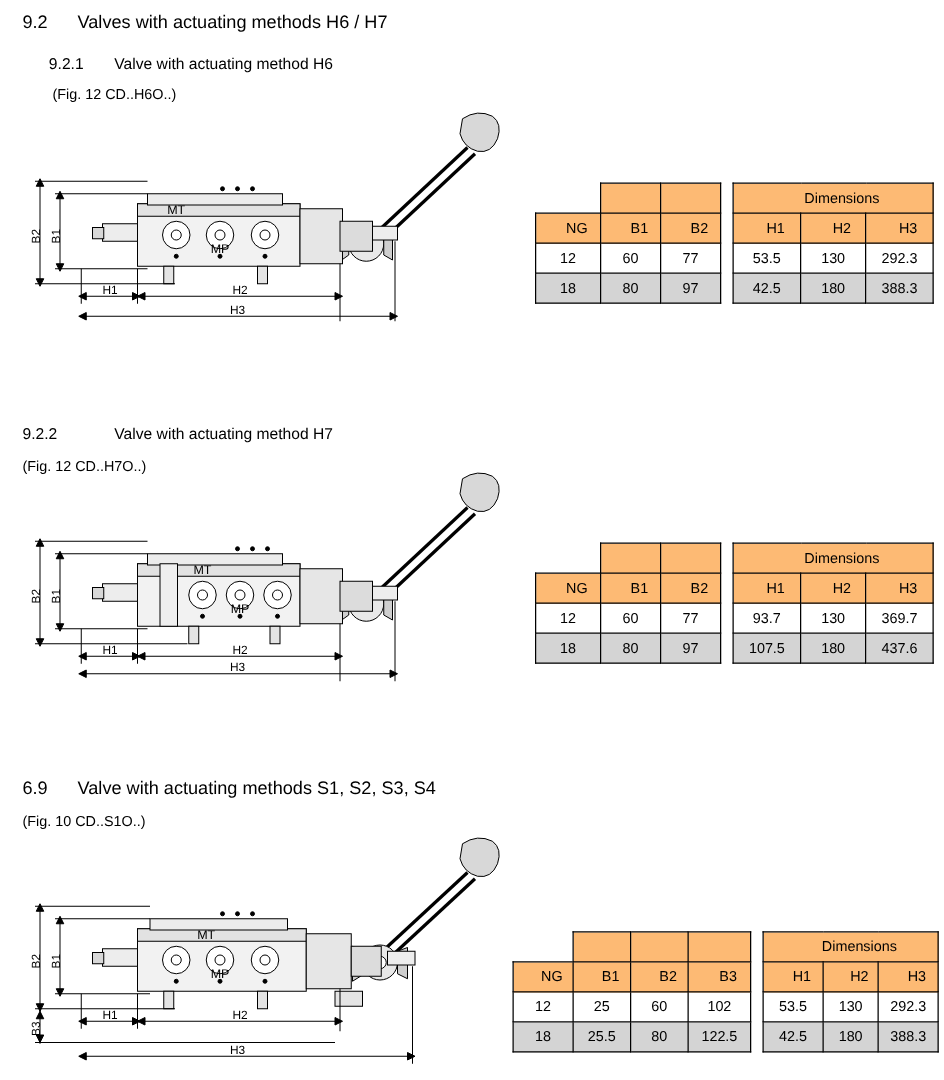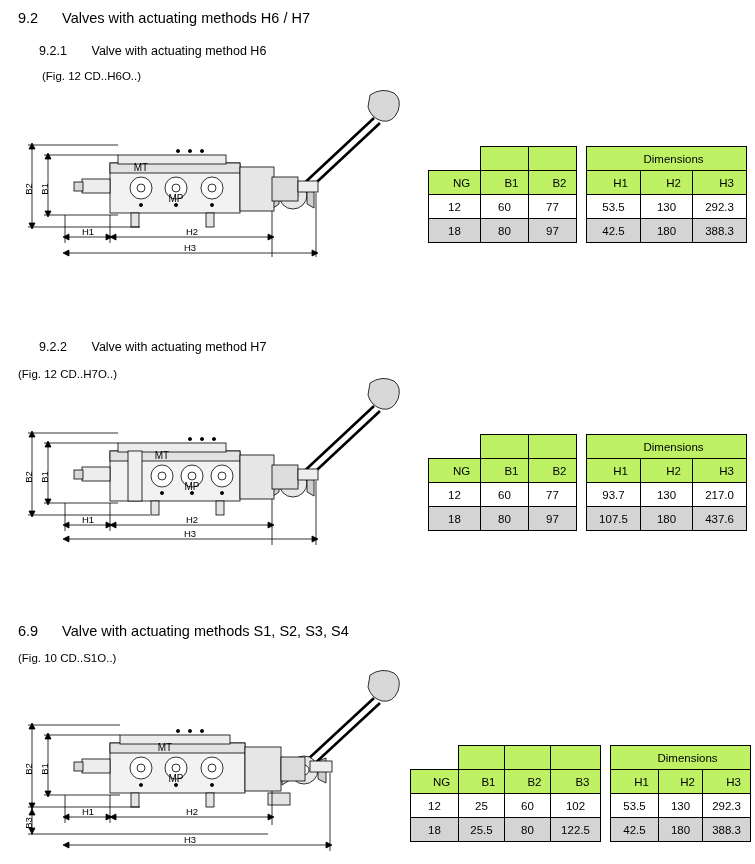"Dimensions" .dim-table .hdr-grey { background: #bef264 -> #fdba74 }
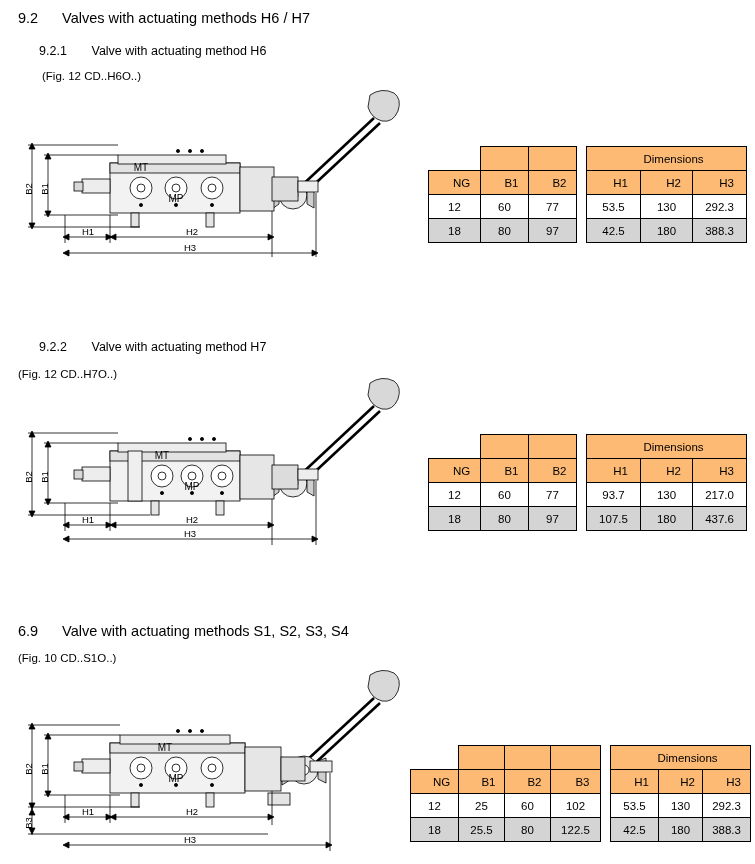"9.2.2 Valve with actuating method" div.h-sub { text-align: center -> none }
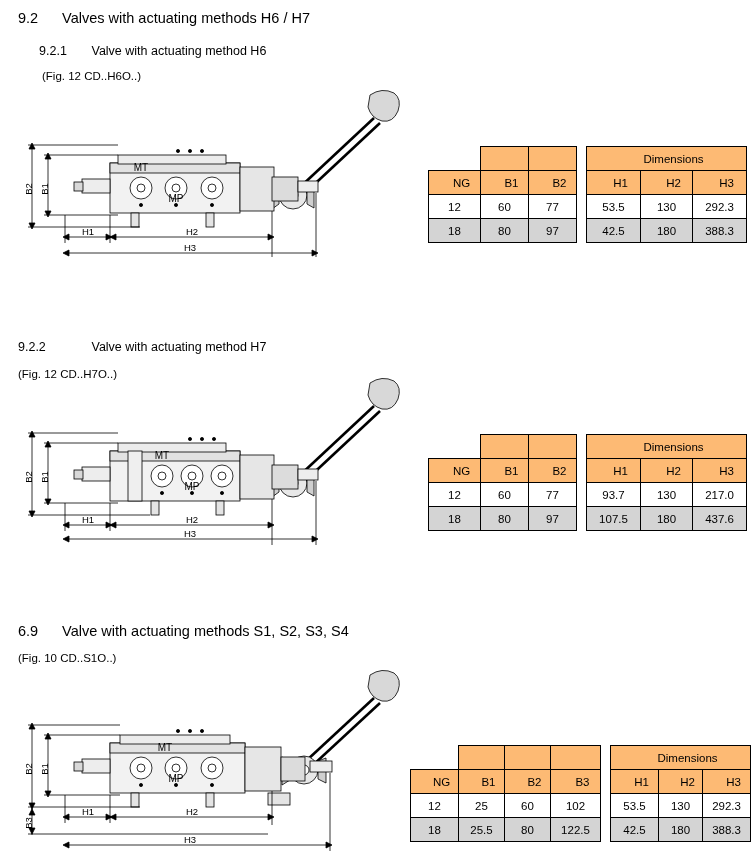"217.0" td { text: 217.0 -> 369.7 }
